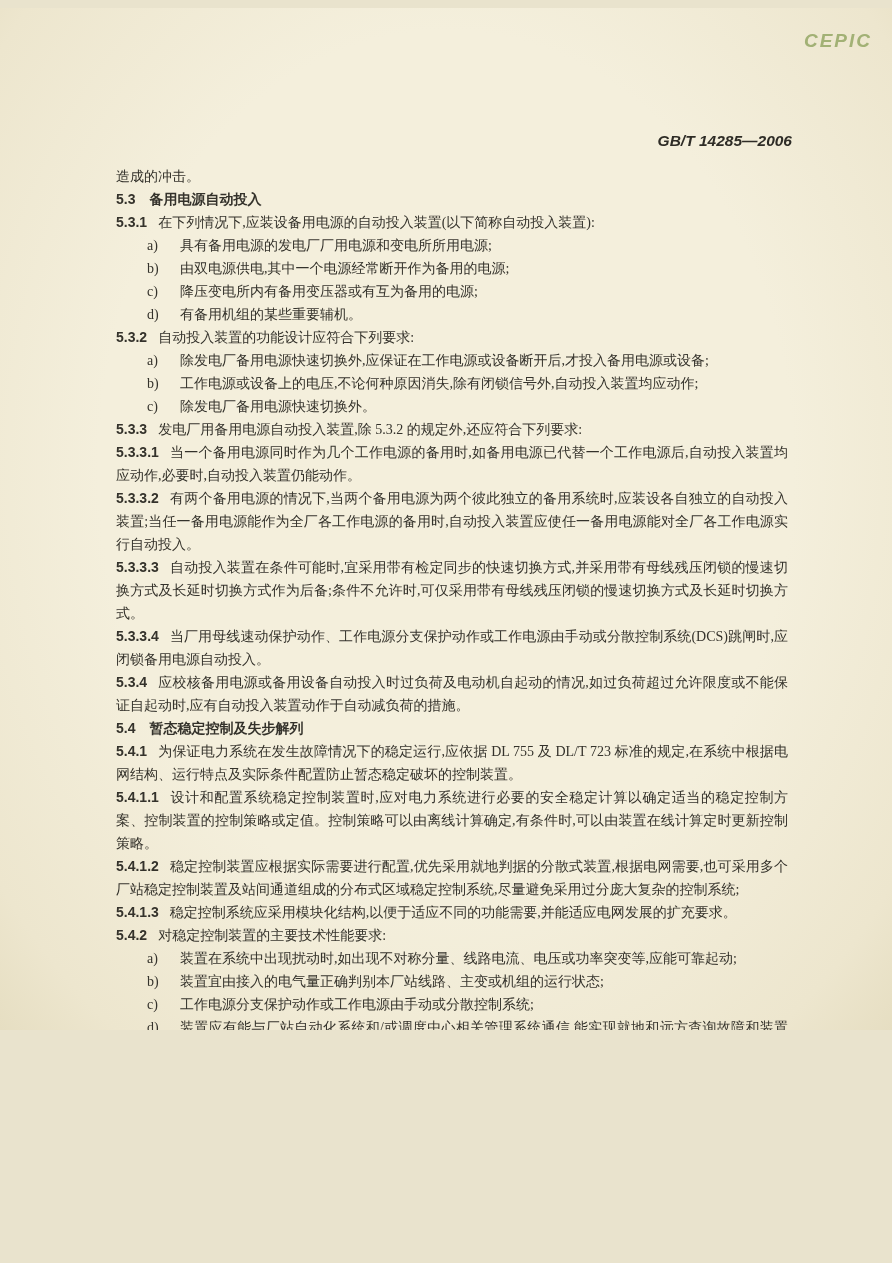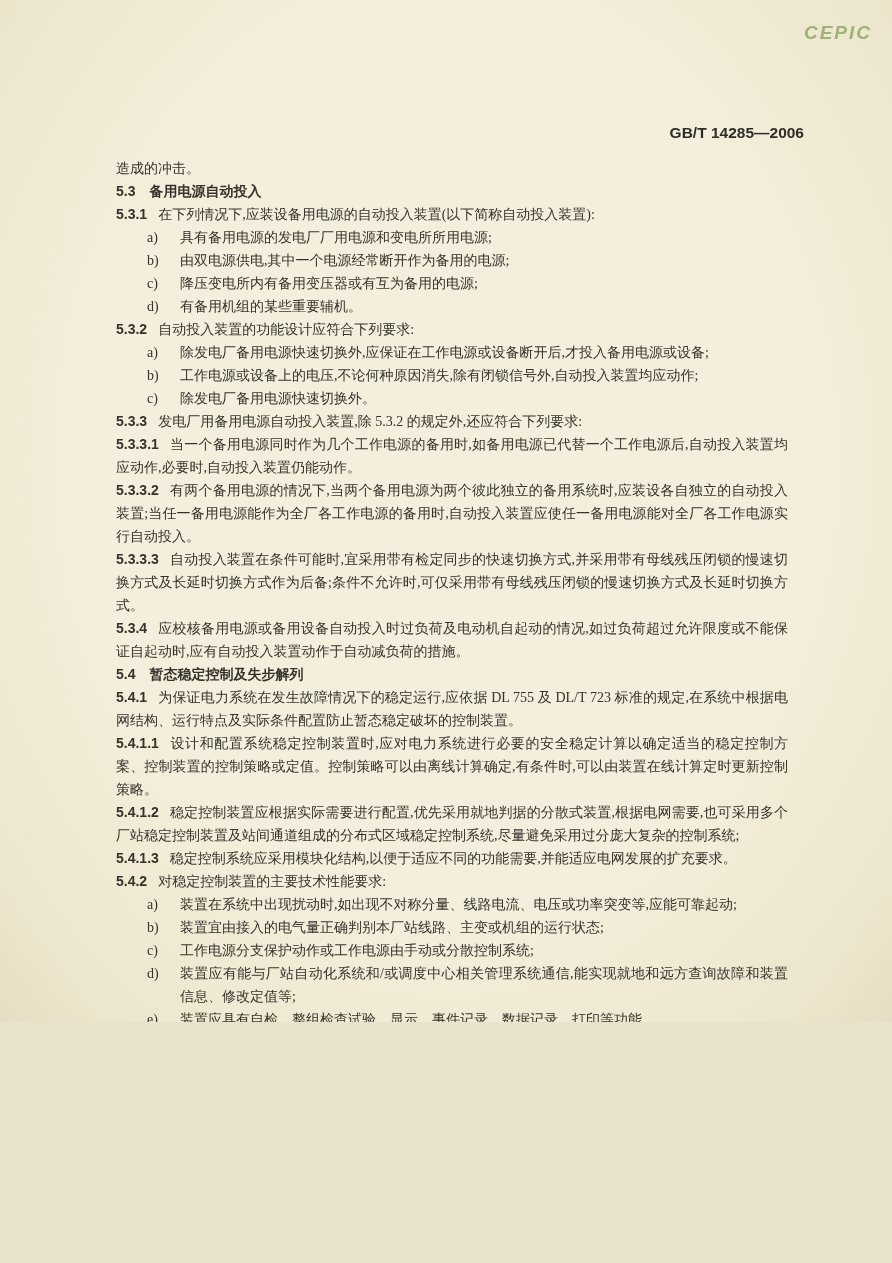"CEPIC" .page { margin-top: none -> 8px }
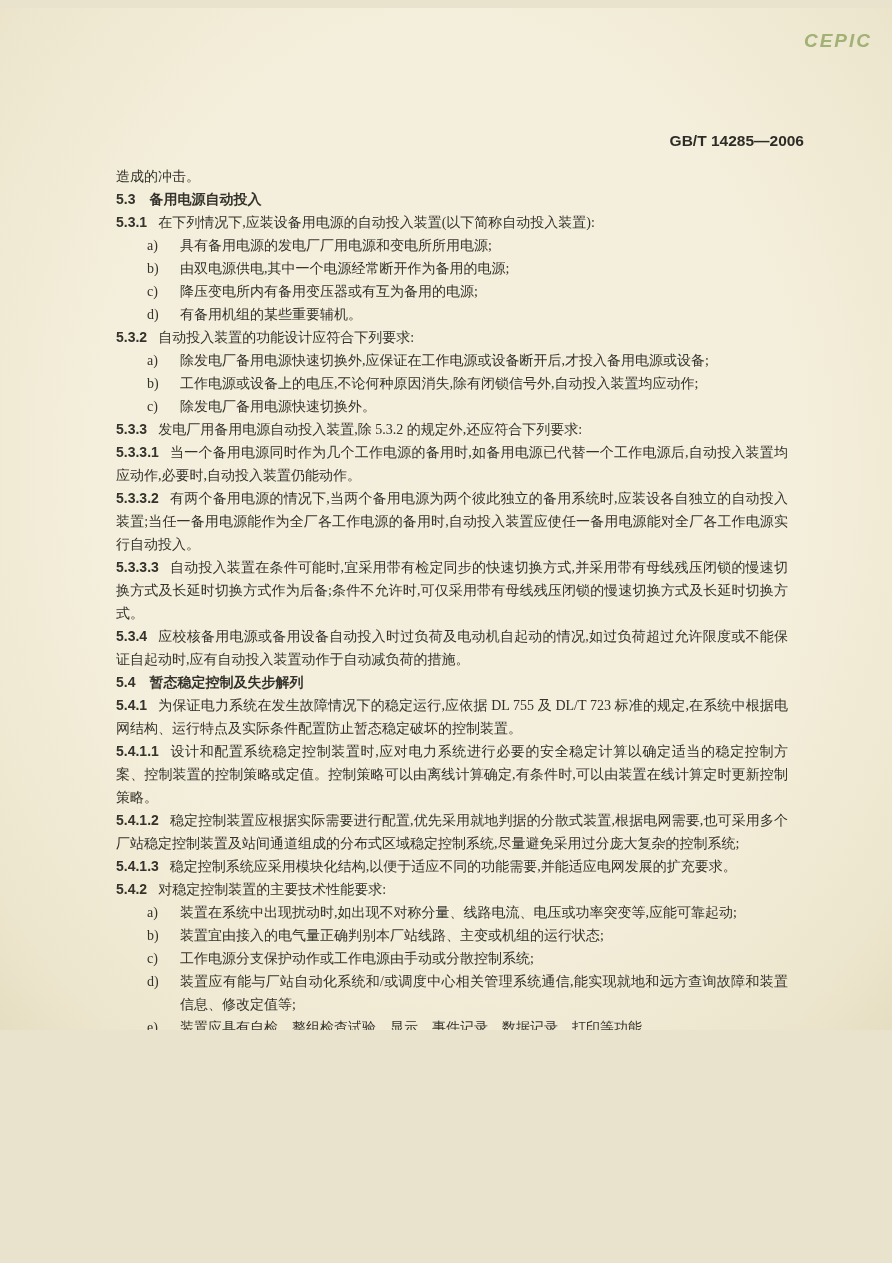"GB/T 14285—2006" .doc-number { font-style: none -> italic; right: 88px -> 100px }
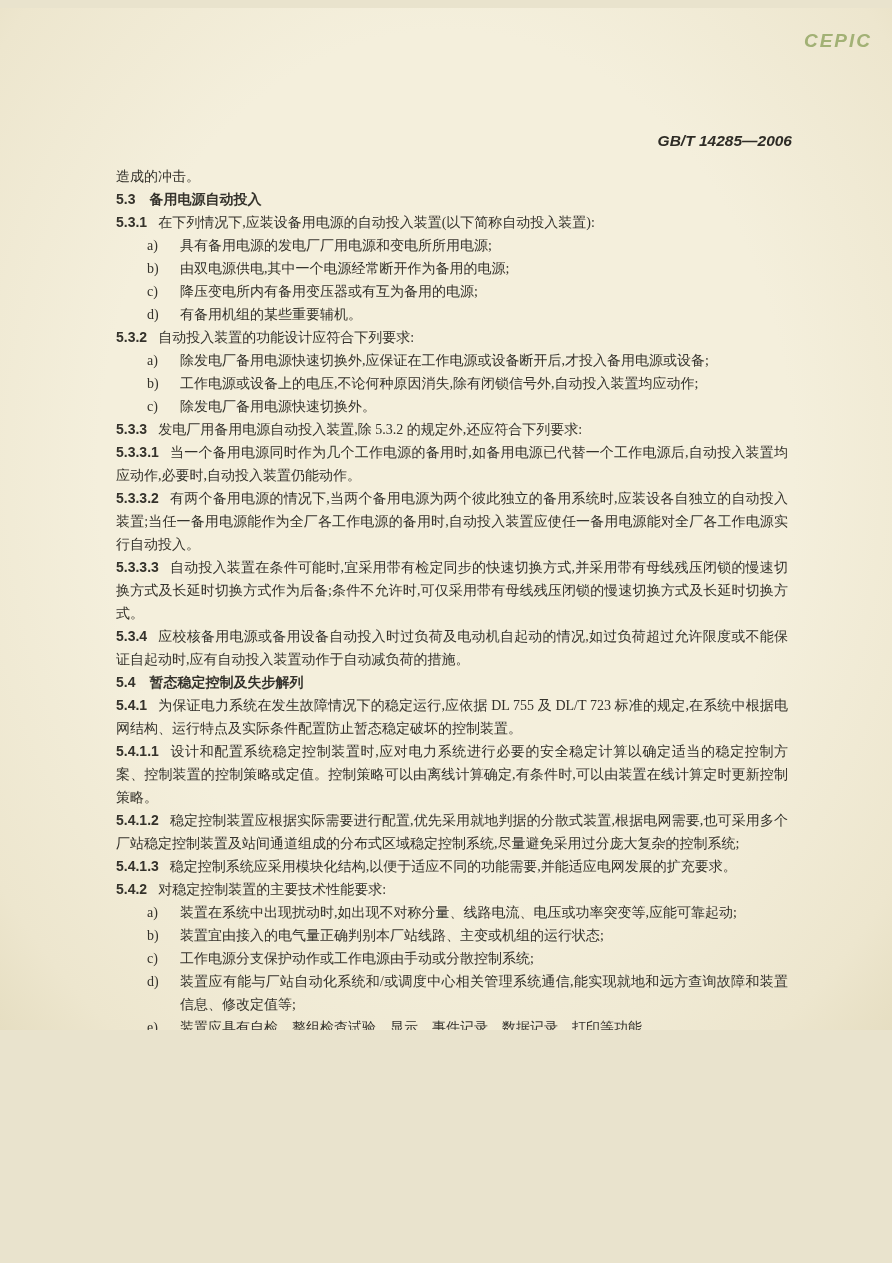"5.3.3.4" div.para { html: none -> <div><span>5.3.3.4</span><span>当厂用母线速动保护动作、工作电源分支保护动作或工作电源由手动或分散控制系统(DCS)跳闸时,应闭锁备用电源自动投入。</span></div> }
